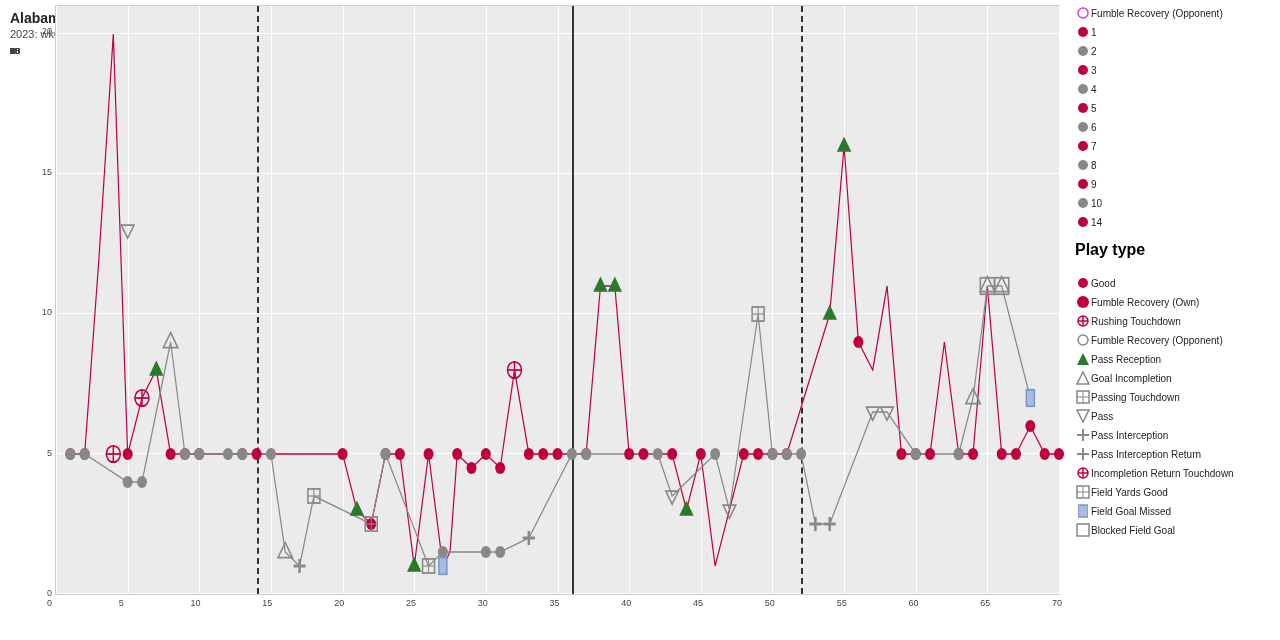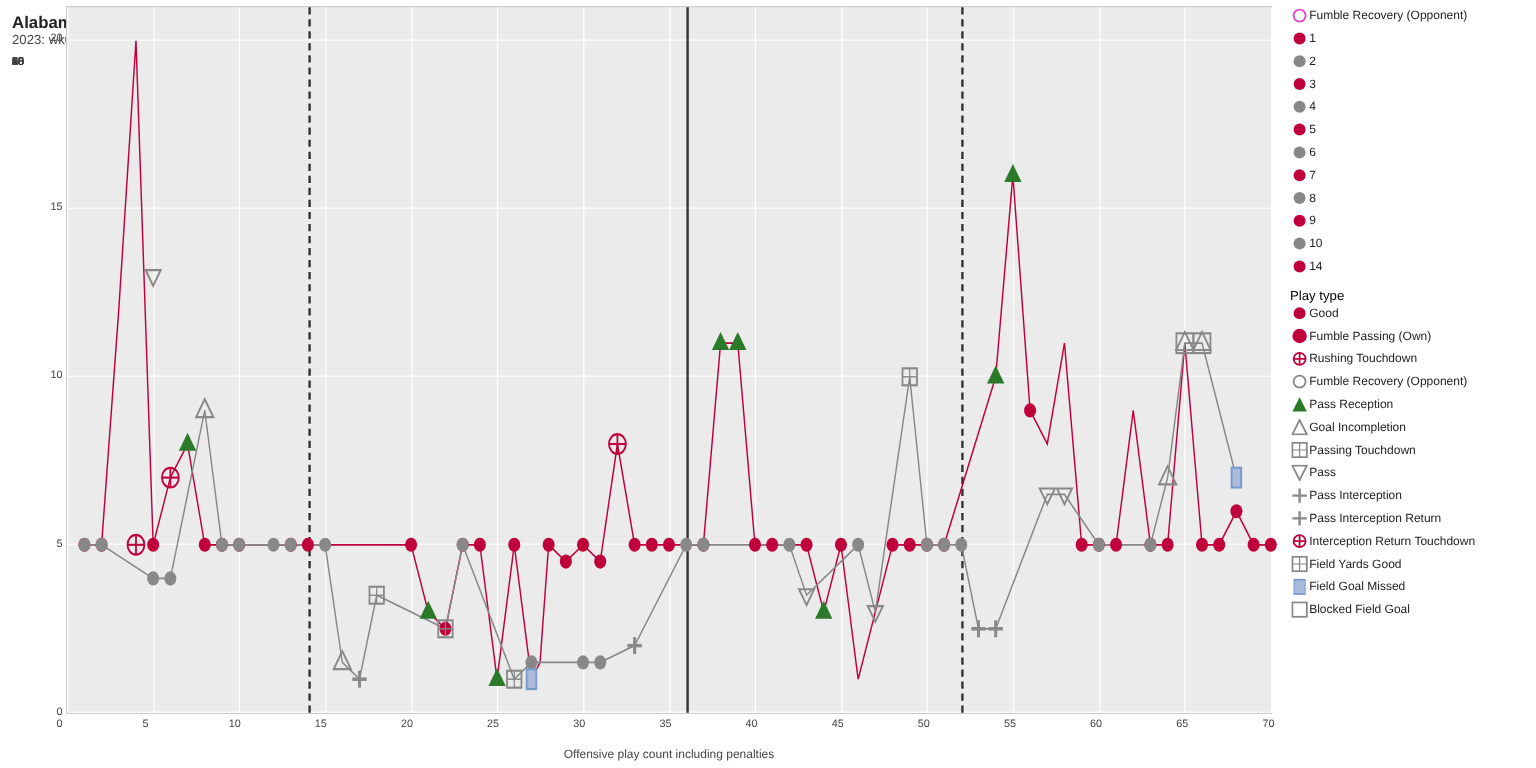"Play type" .legend-title { font-size: 11px -> 16px; font-weight: normal -> bold; margin-bottom: 0 -> 16px }
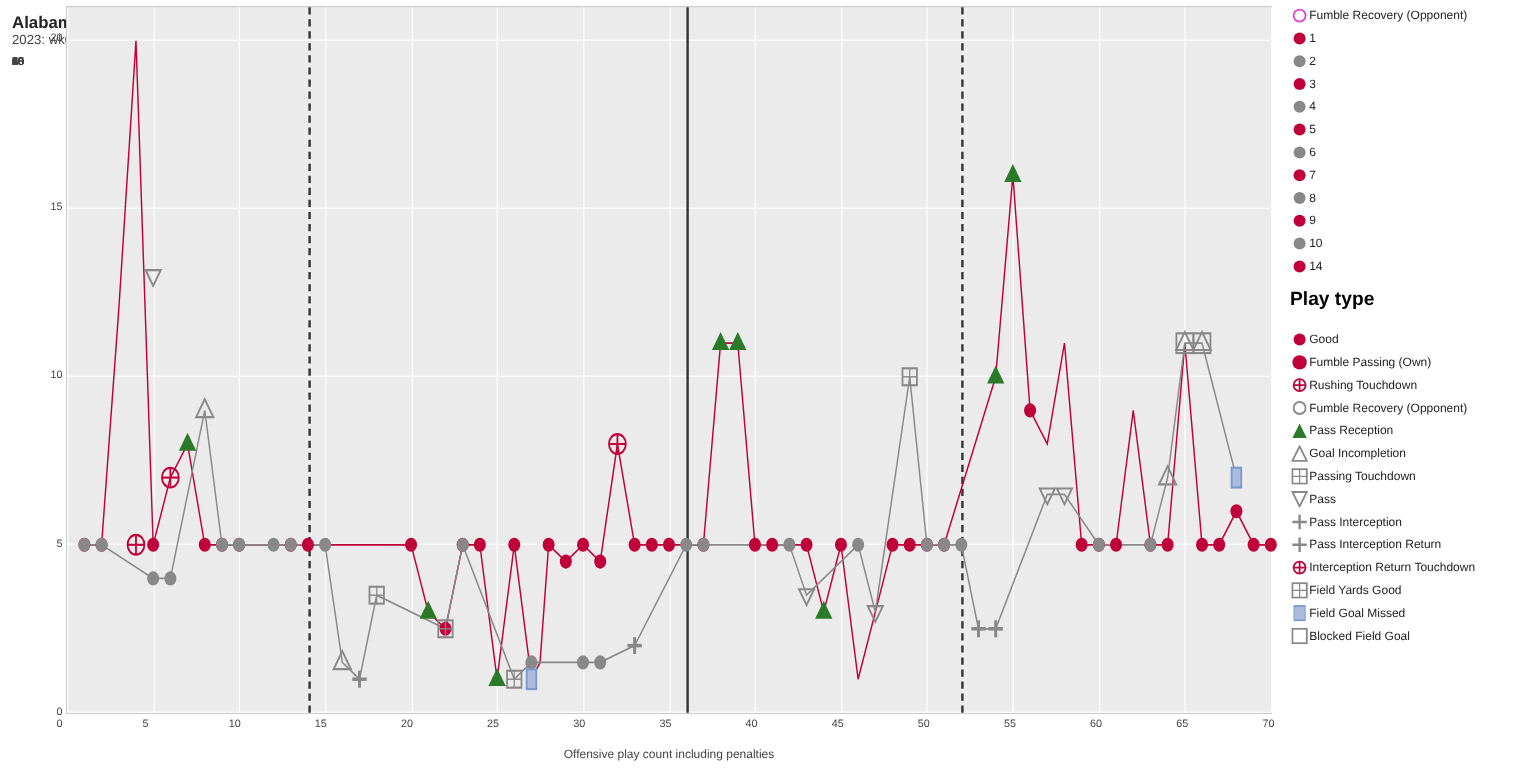"Fumble Passing (Own)" span.legend-label { text: Passing -> Recovery }
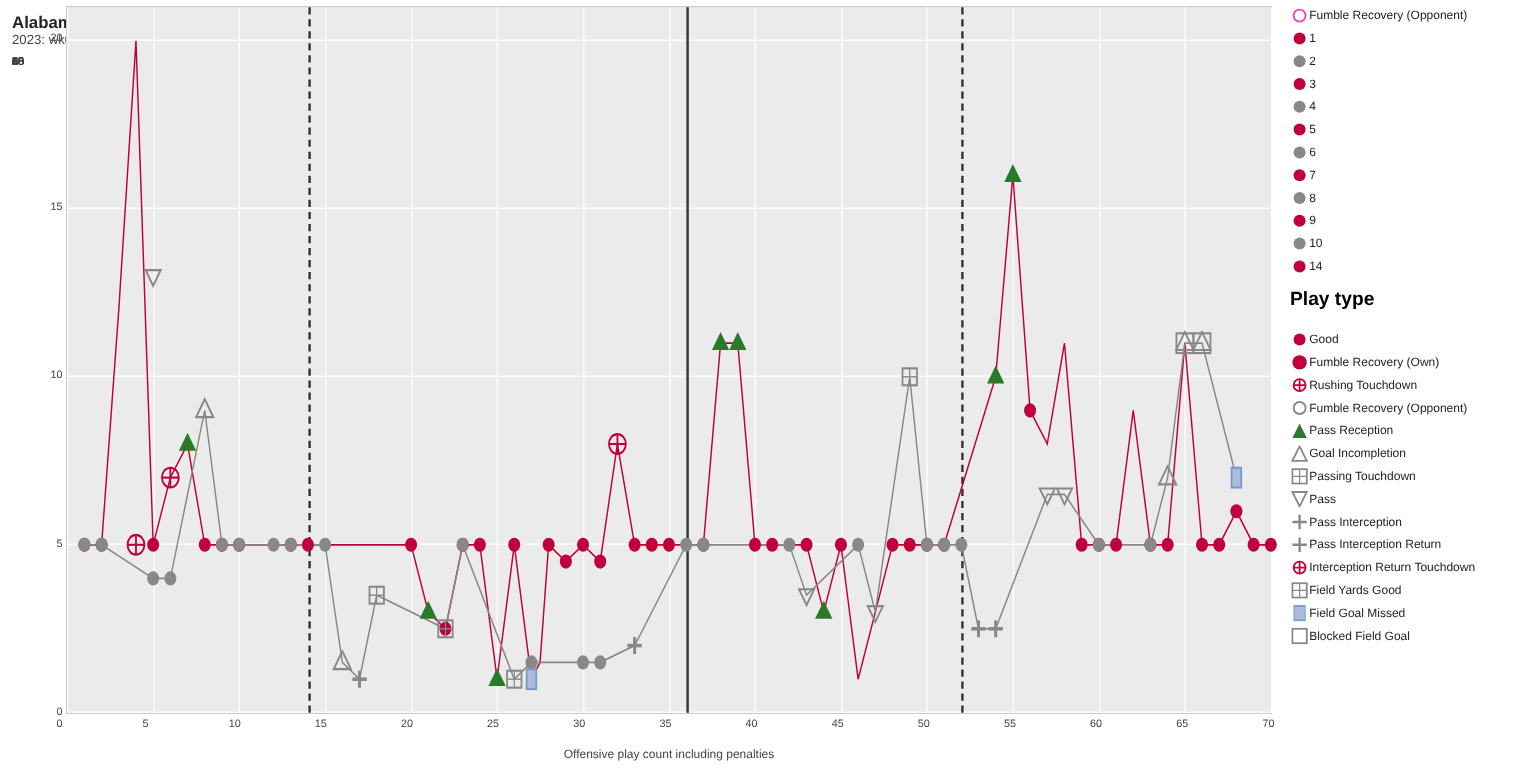"Interception Return Touchdown" span.legend-label { text: Interception -> Incompletion }
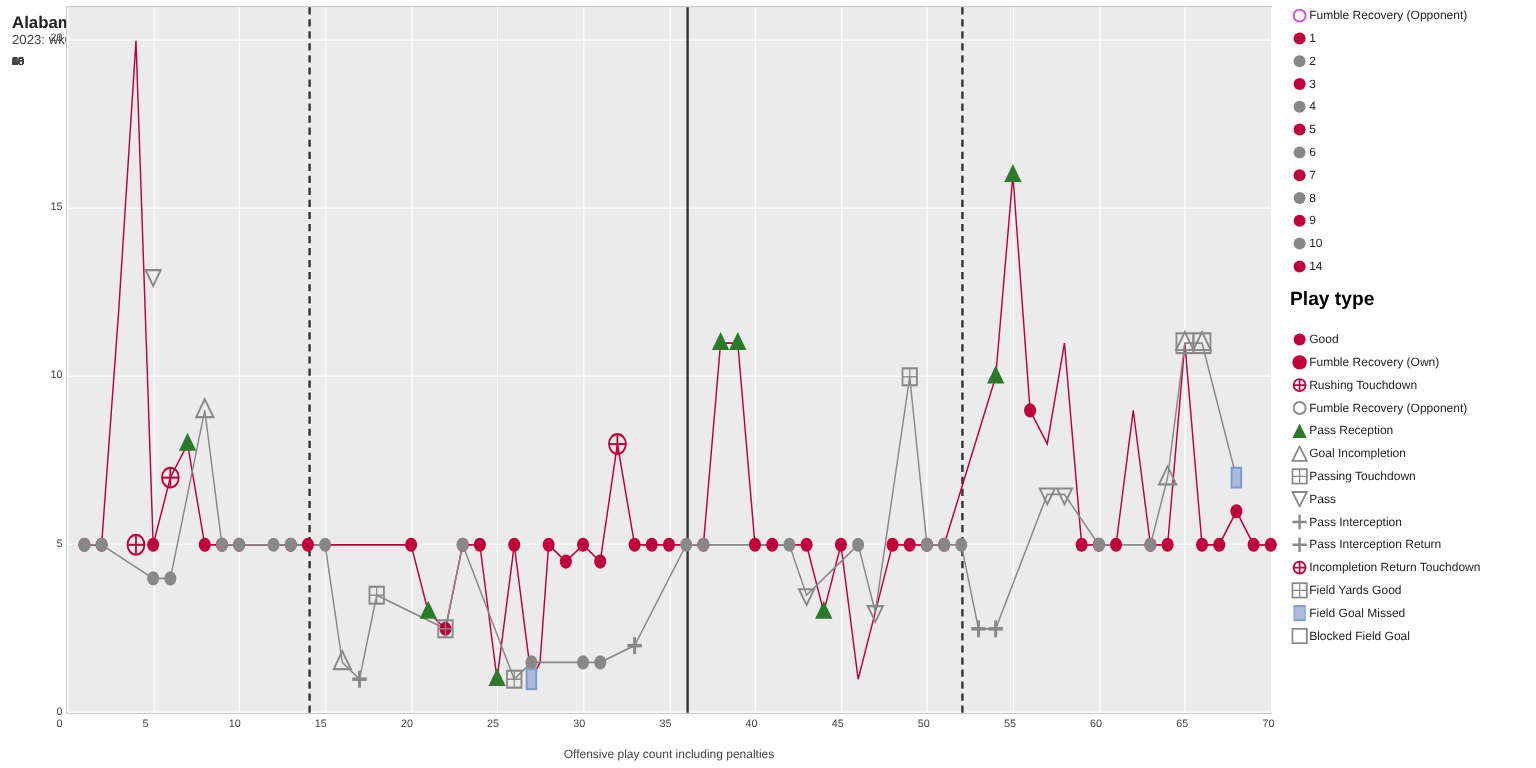"Offensive play count including penalties" div { html: <div>Offensive play count including penalties</div> -> none }
